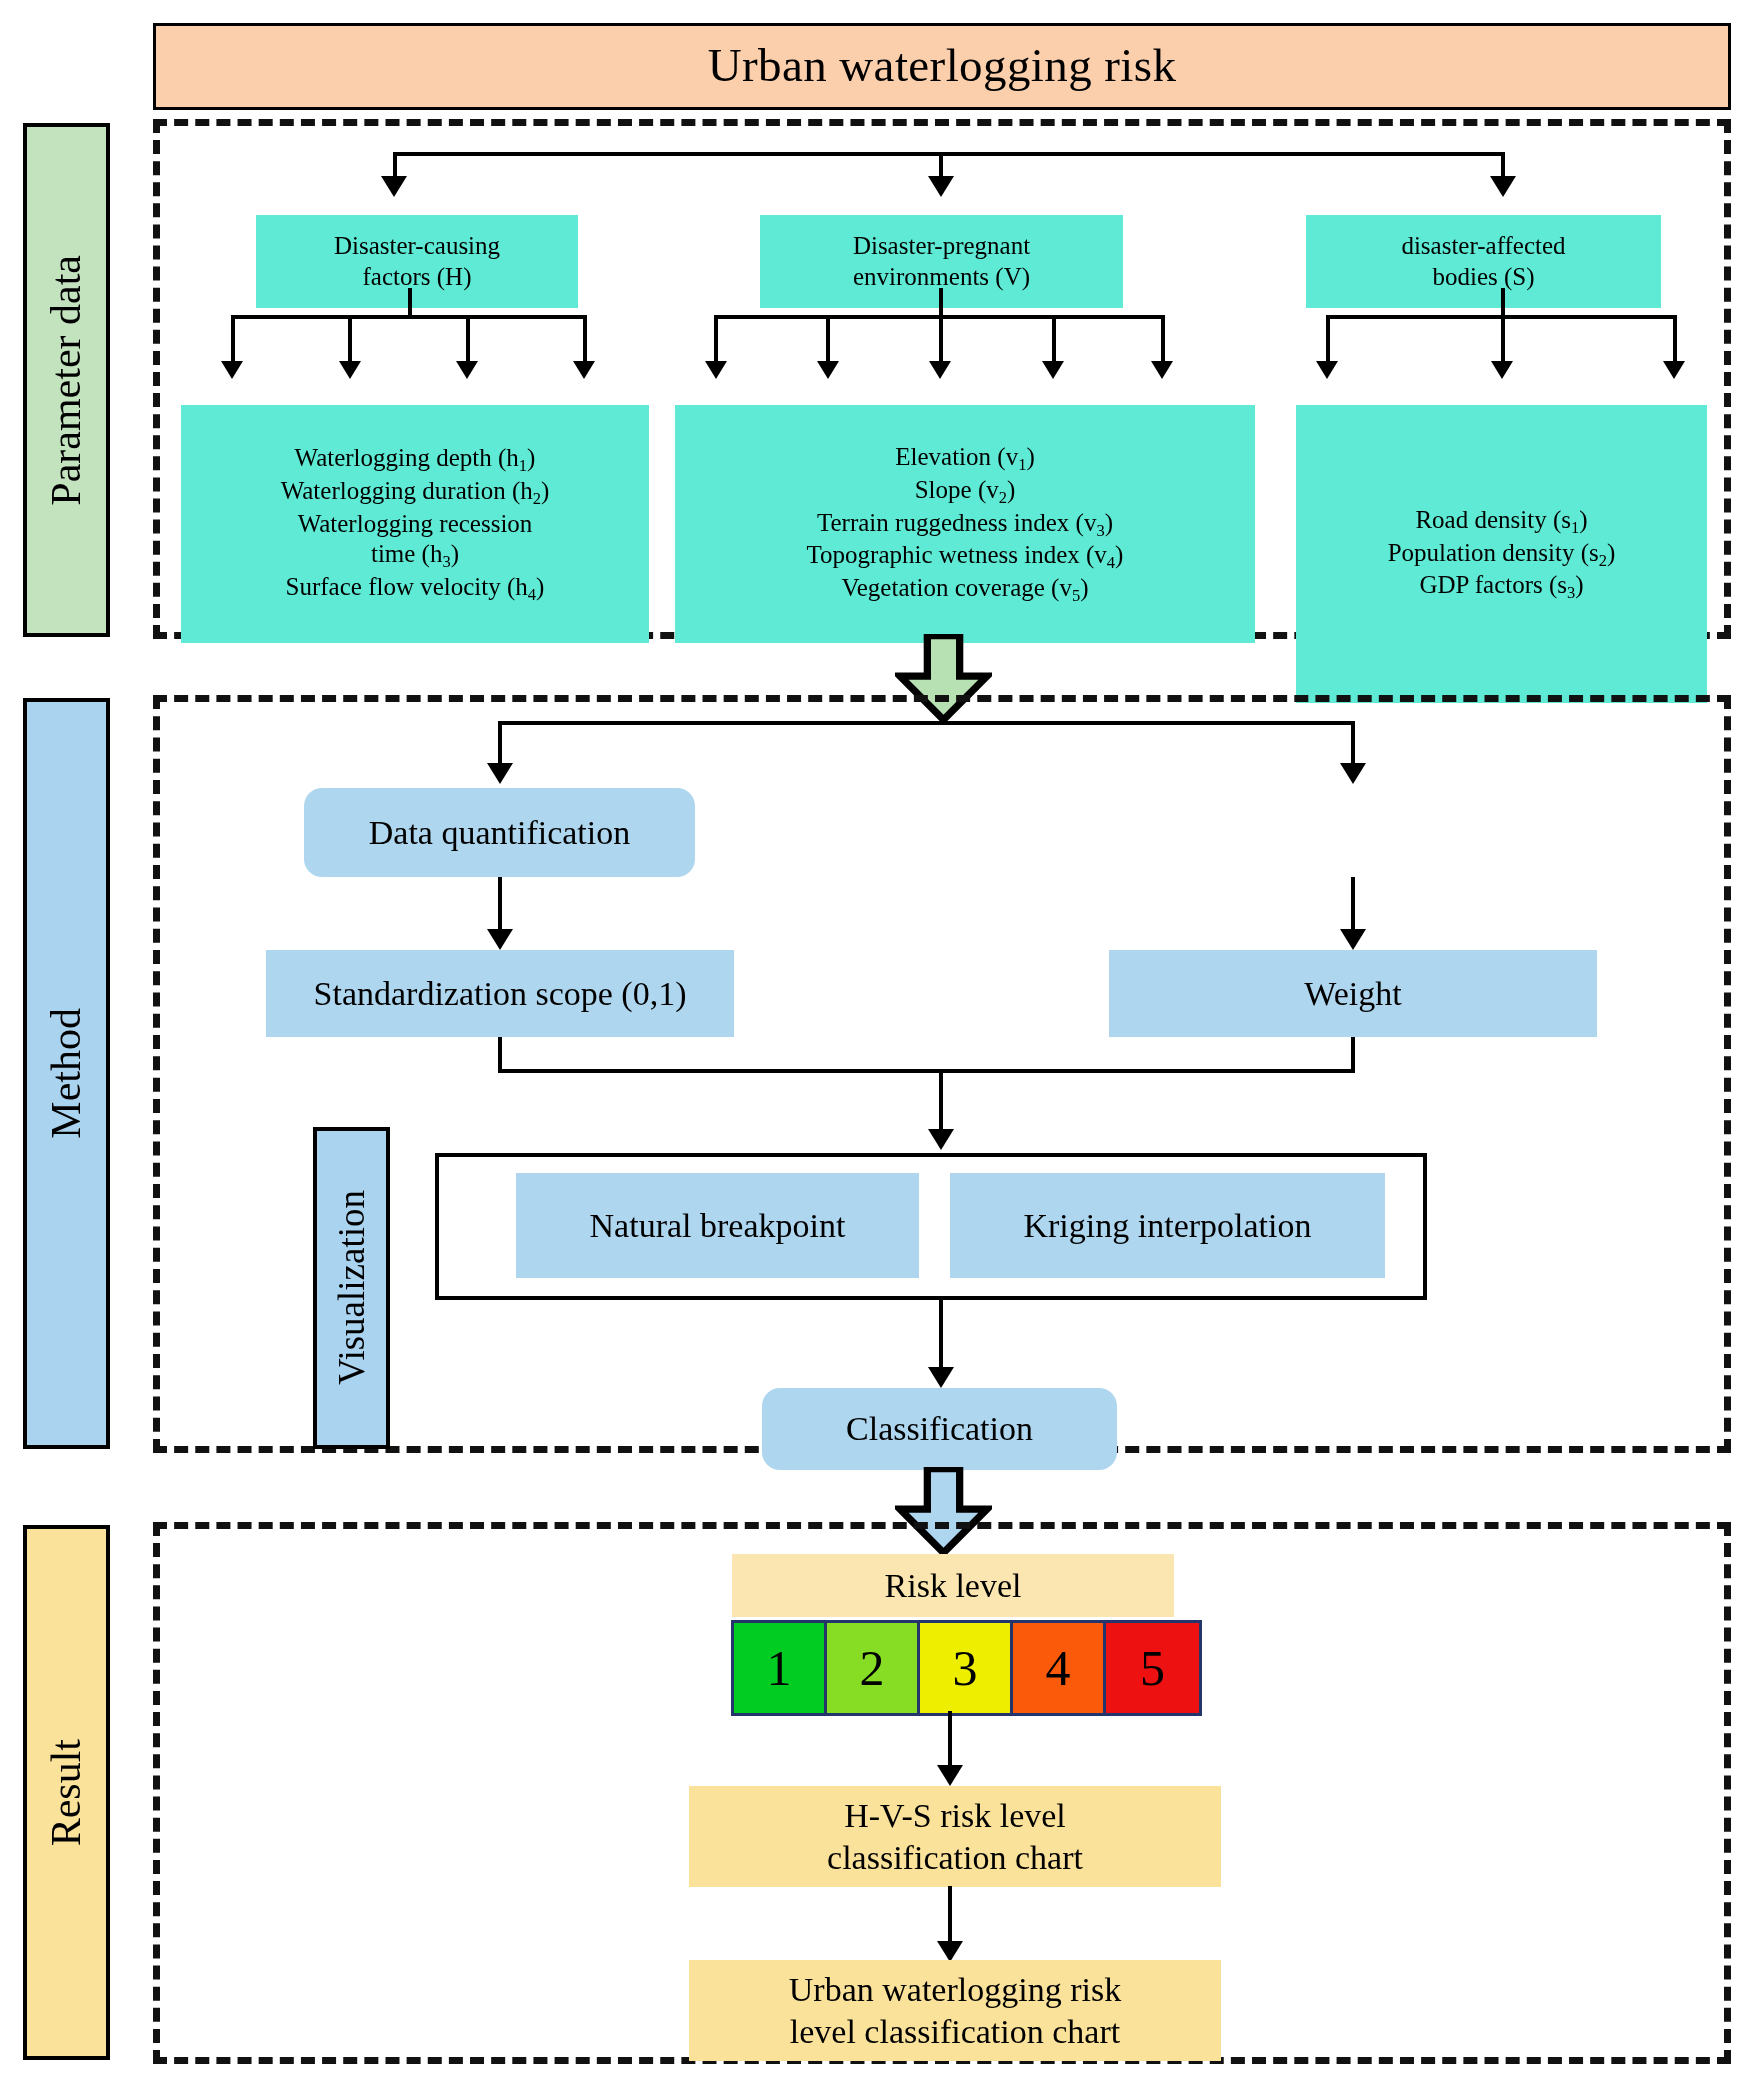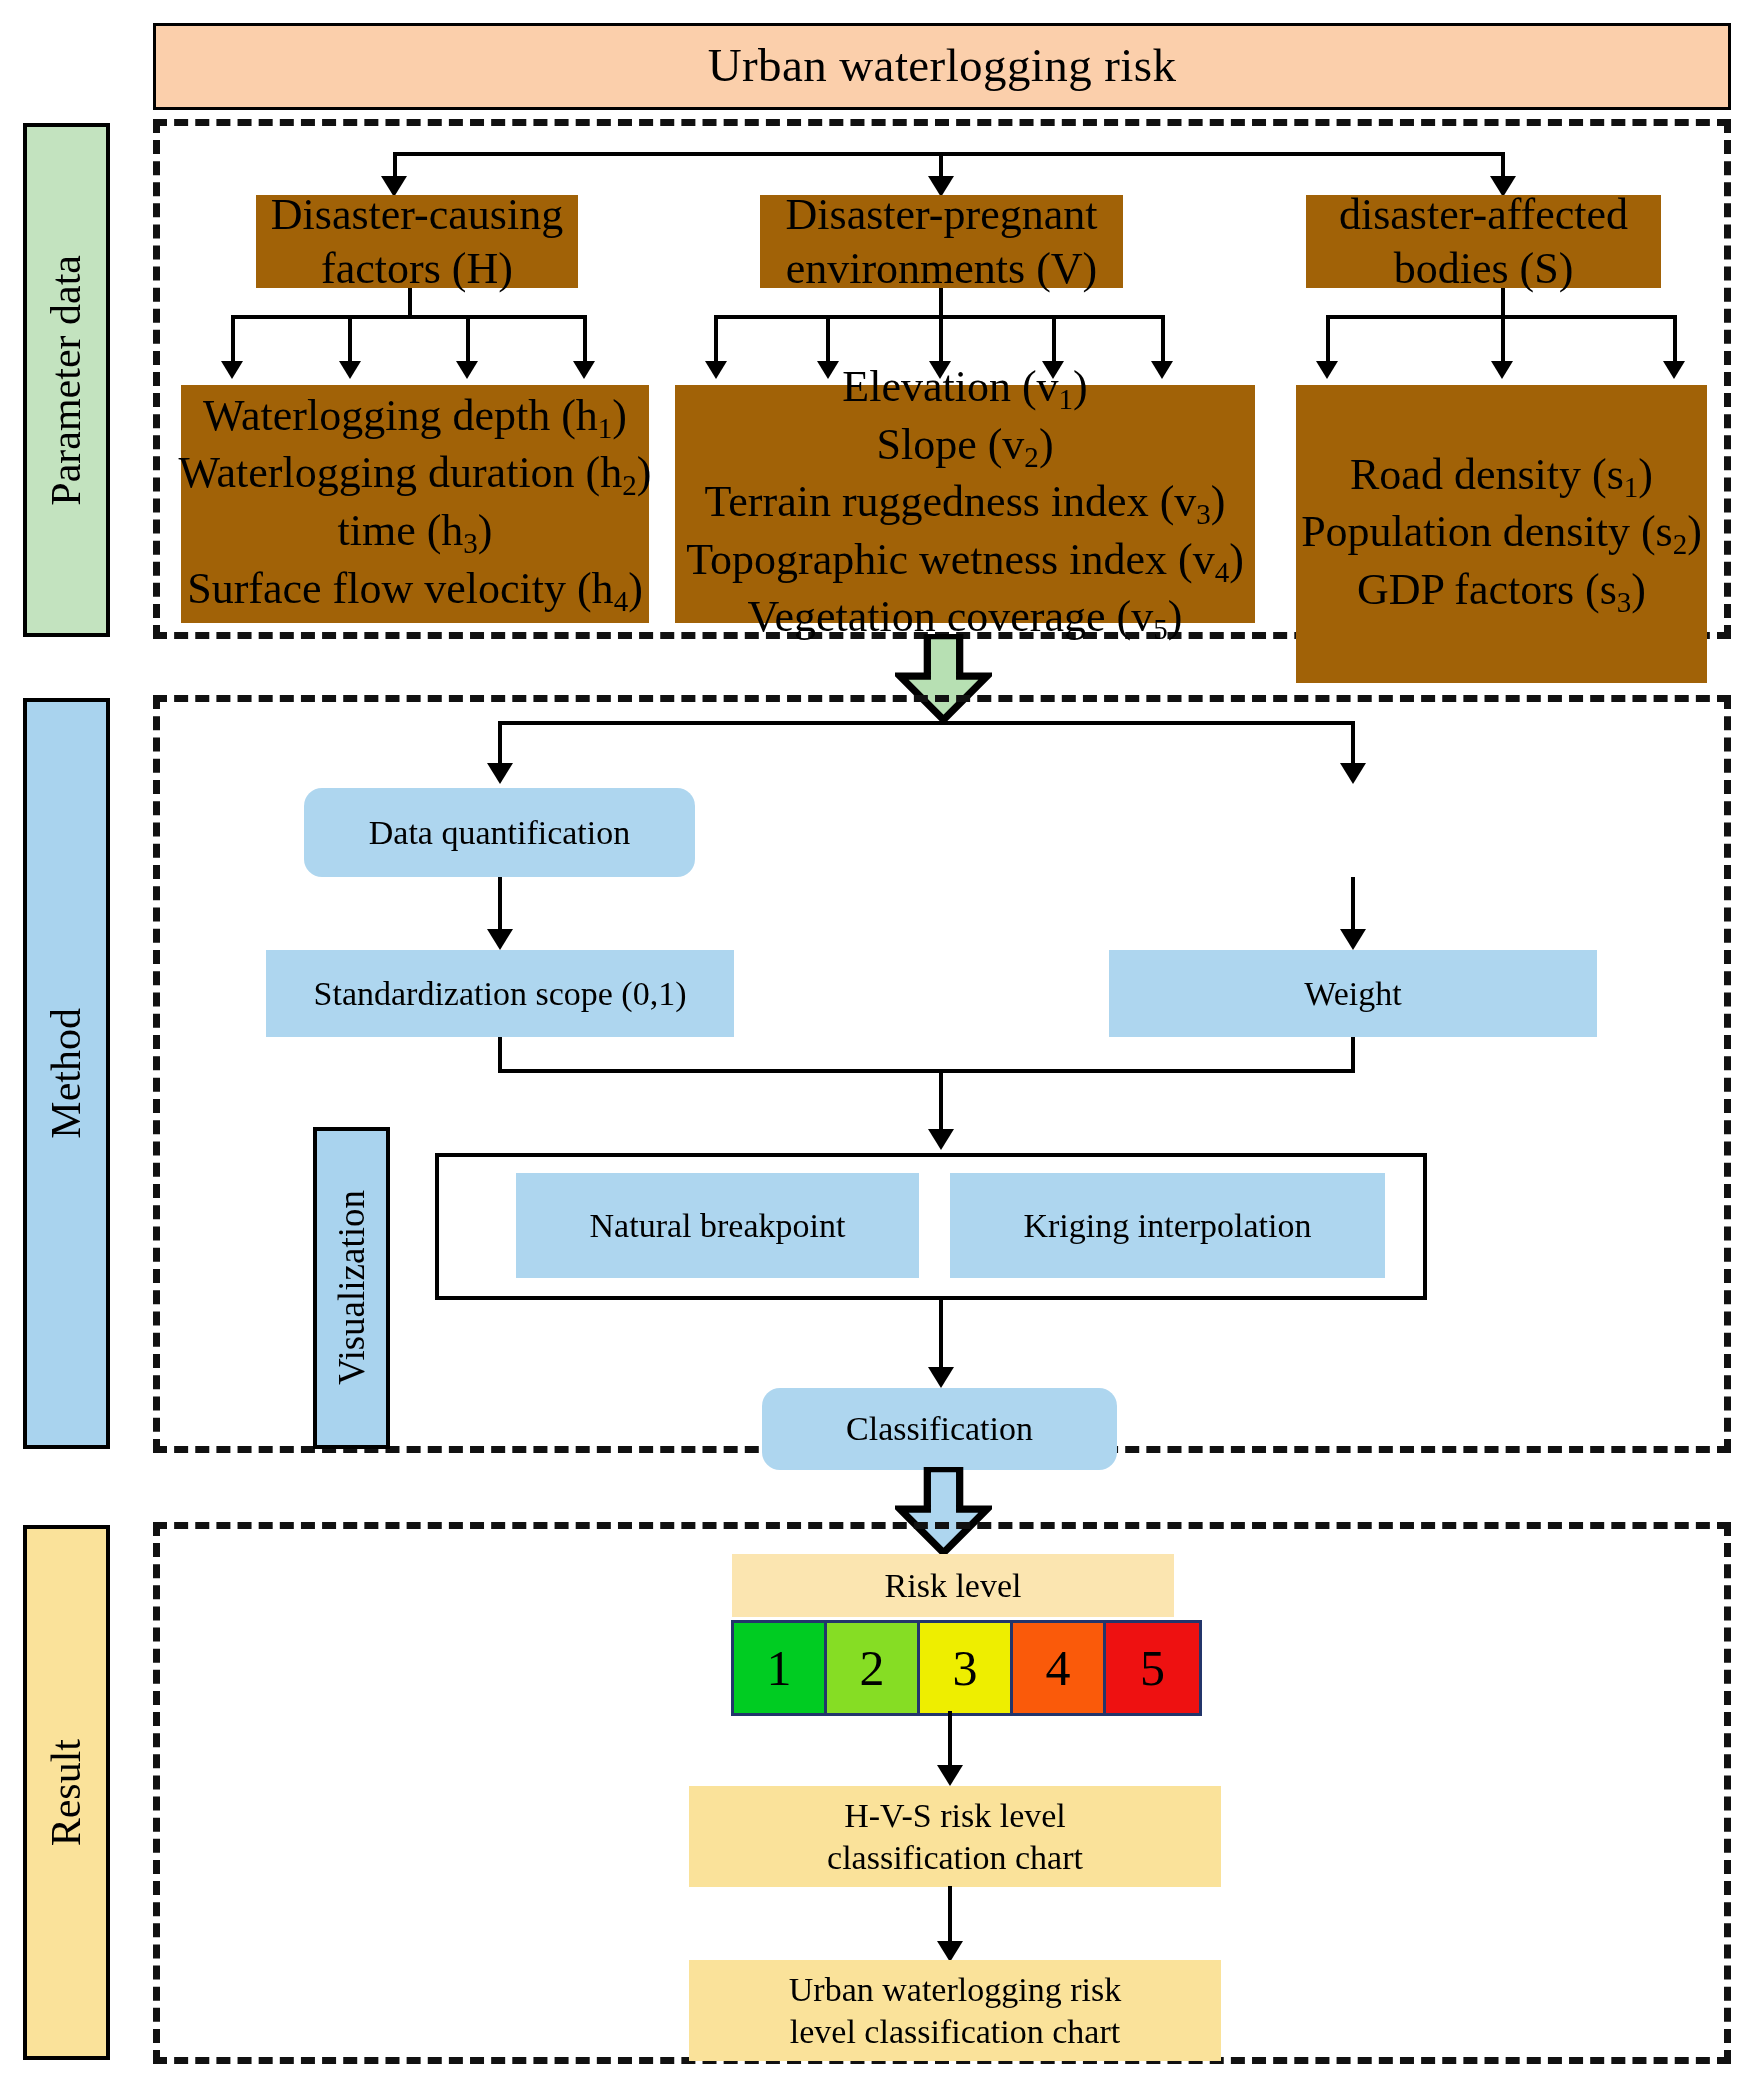"Disaster-causing" .green { background: #a16207 -> #5eead4; font-size: 44px -> 25px; margin-top: none -> 20px }
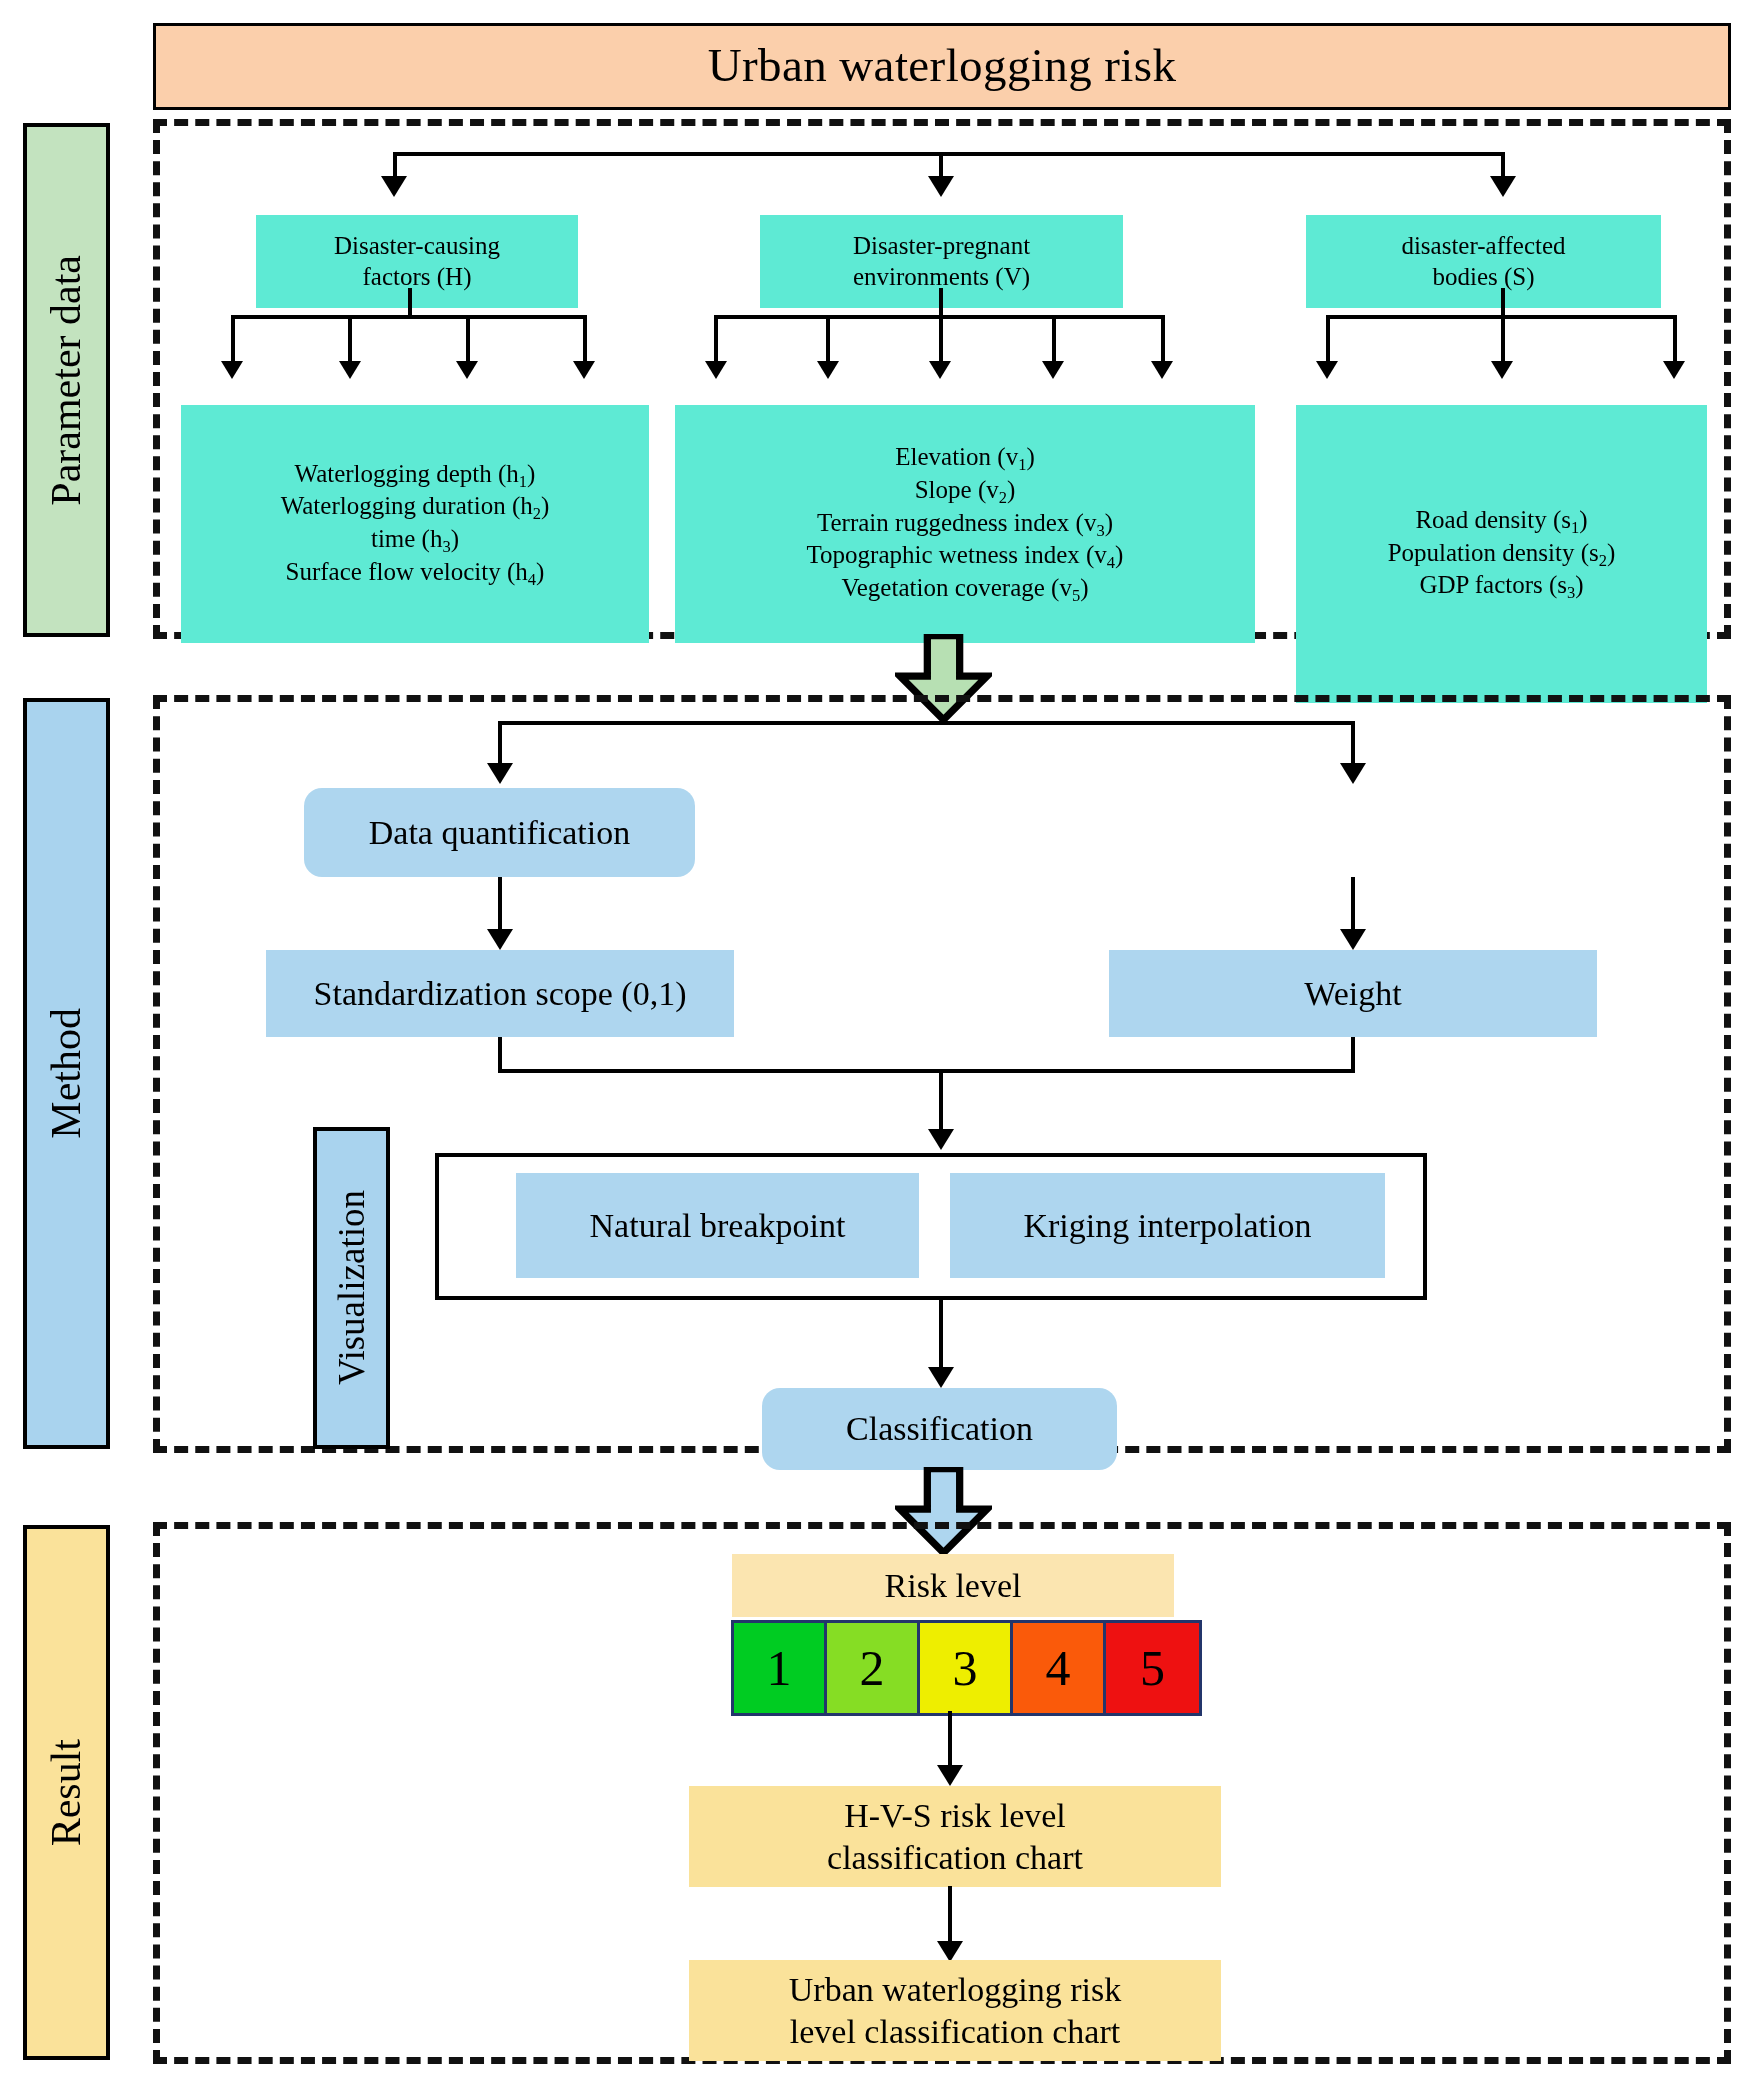"Waterlogging recession" div { html: none -> <div><span>Waterlogging recession</span></div> }
